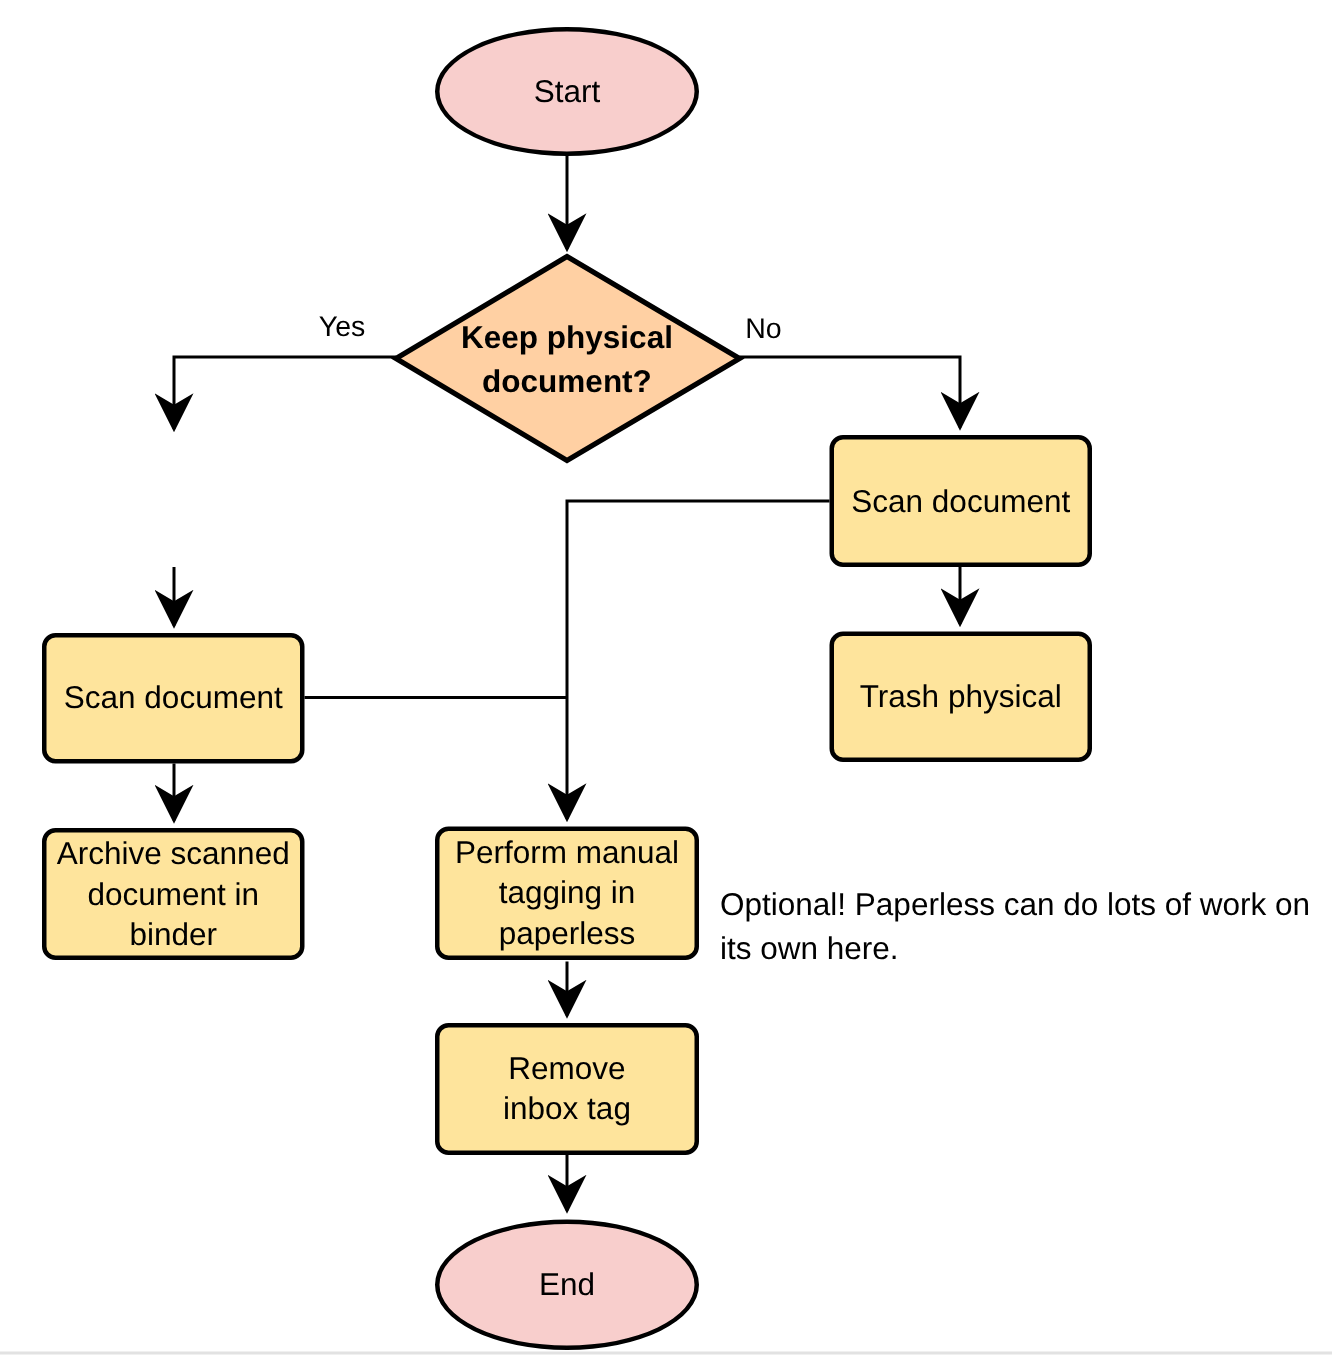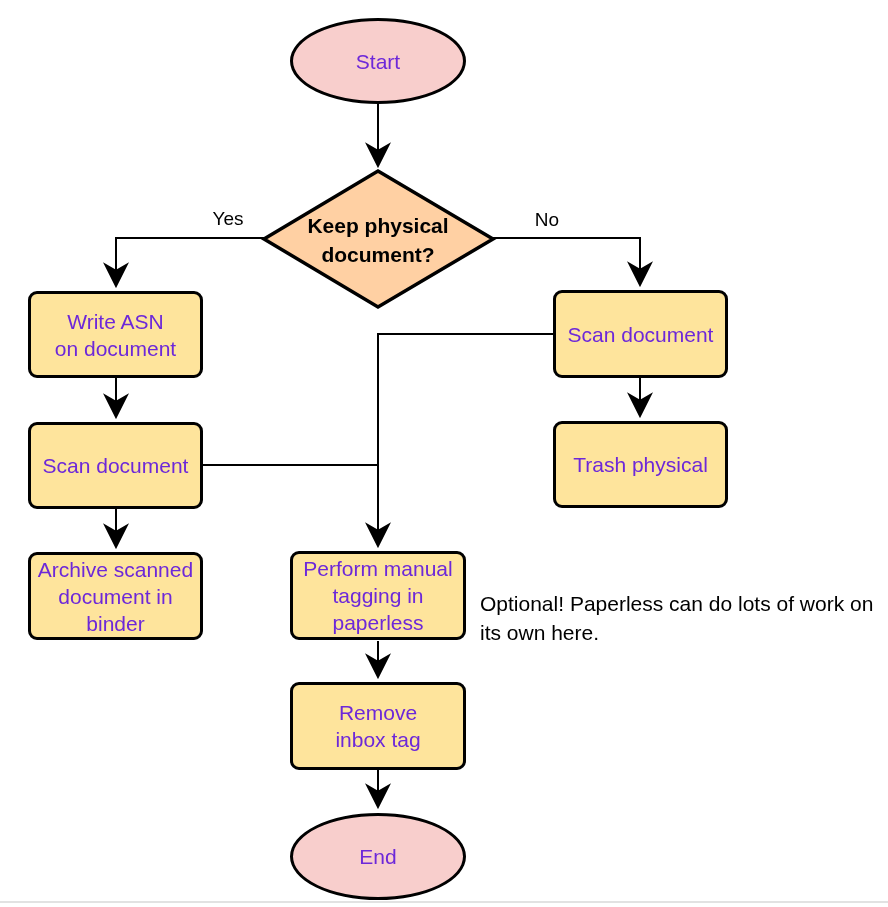"Start" .node { color: #6d28d9 -> #000000 }
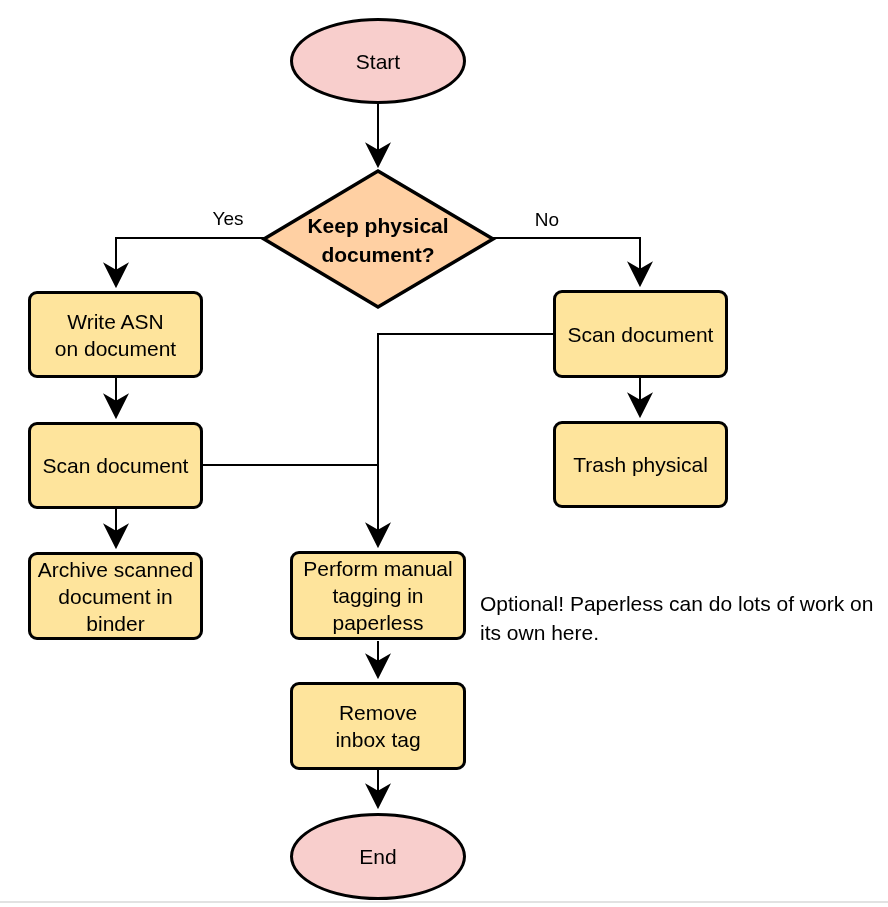"No" div.edge-label { left: 547px -> 509px }
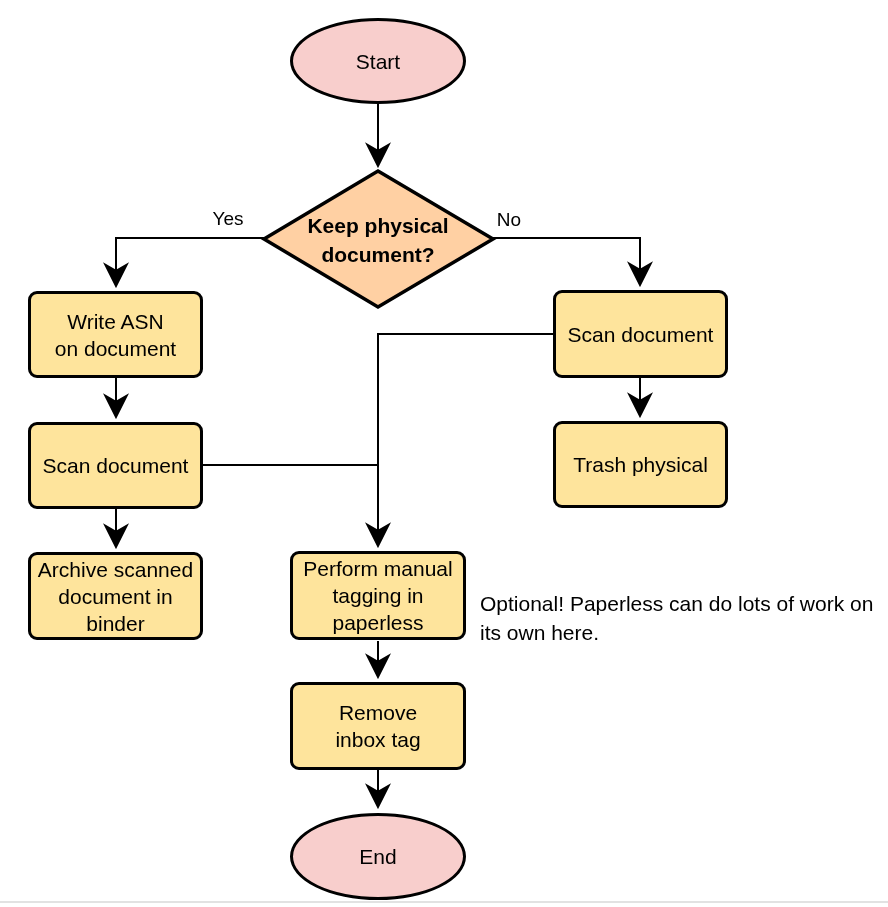"Write ASN" div.node { html: <div>Write ASN on document</div> -> none }
